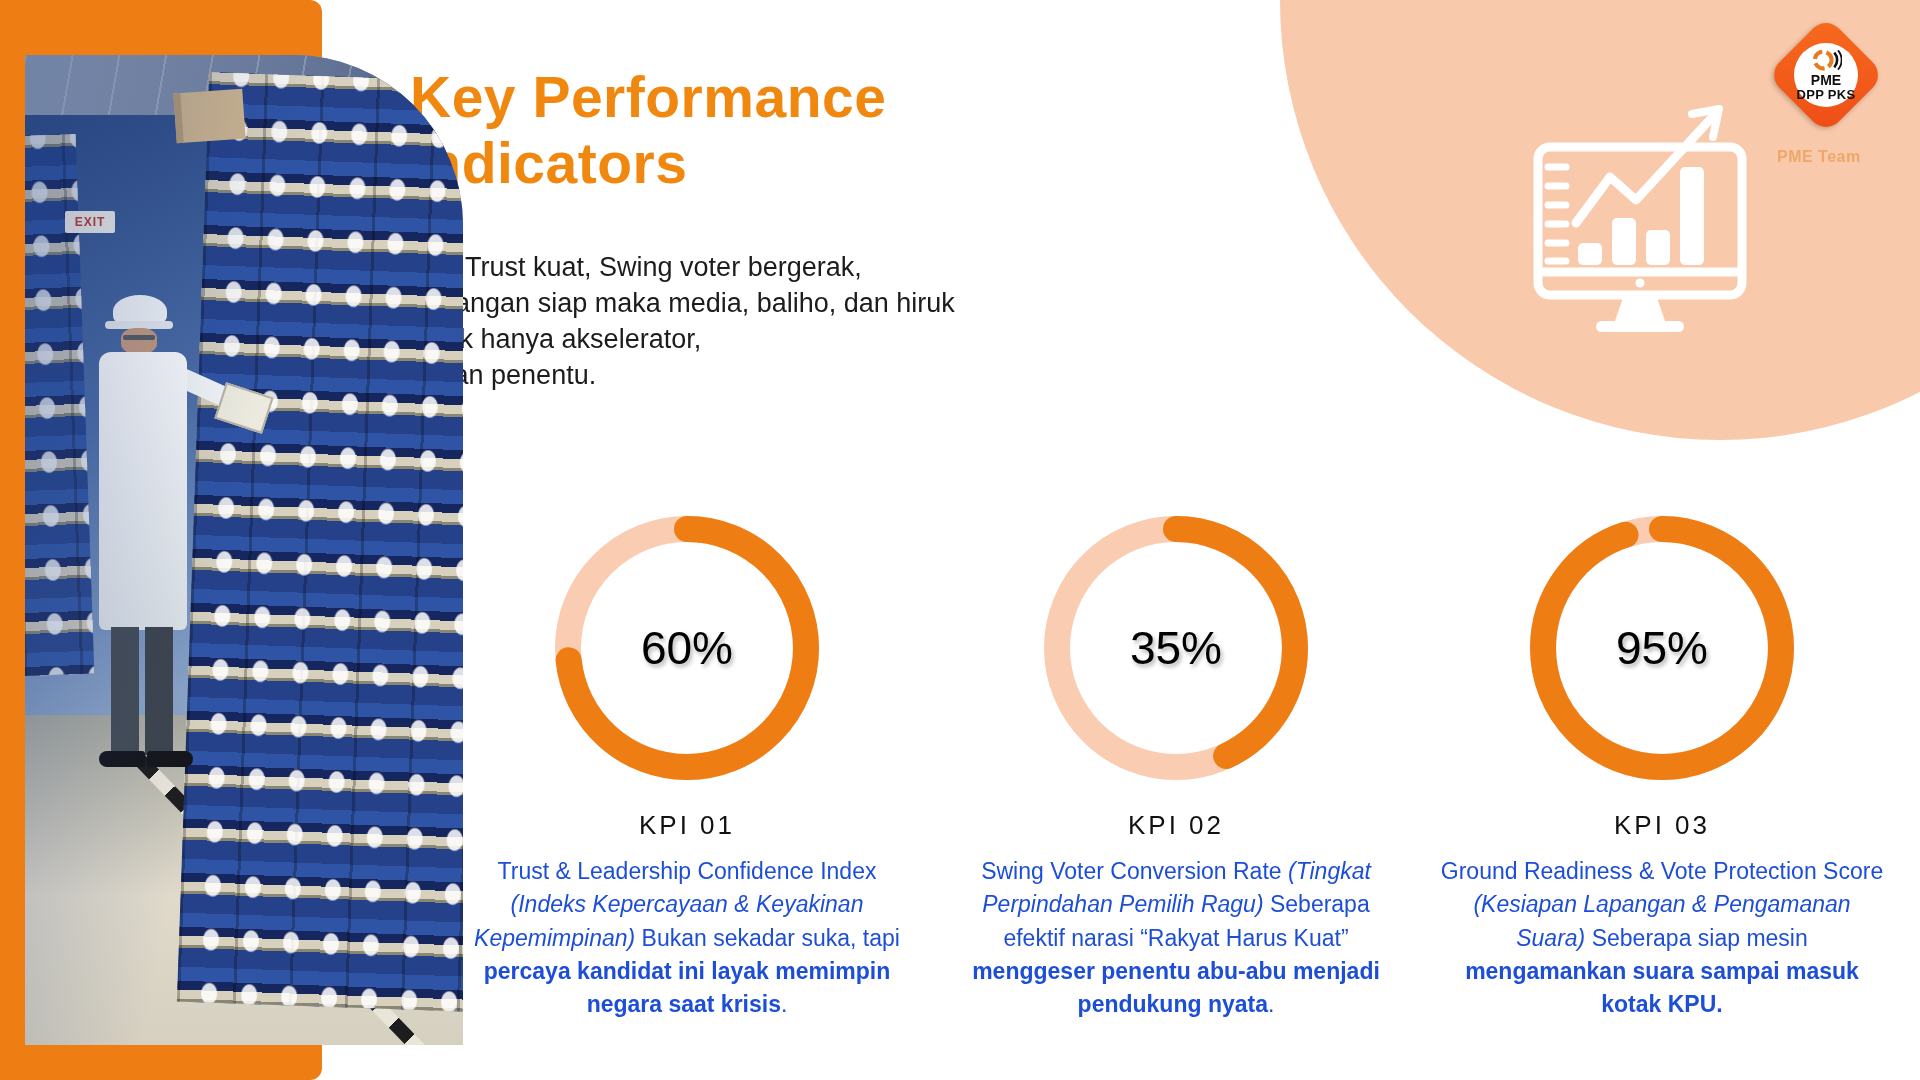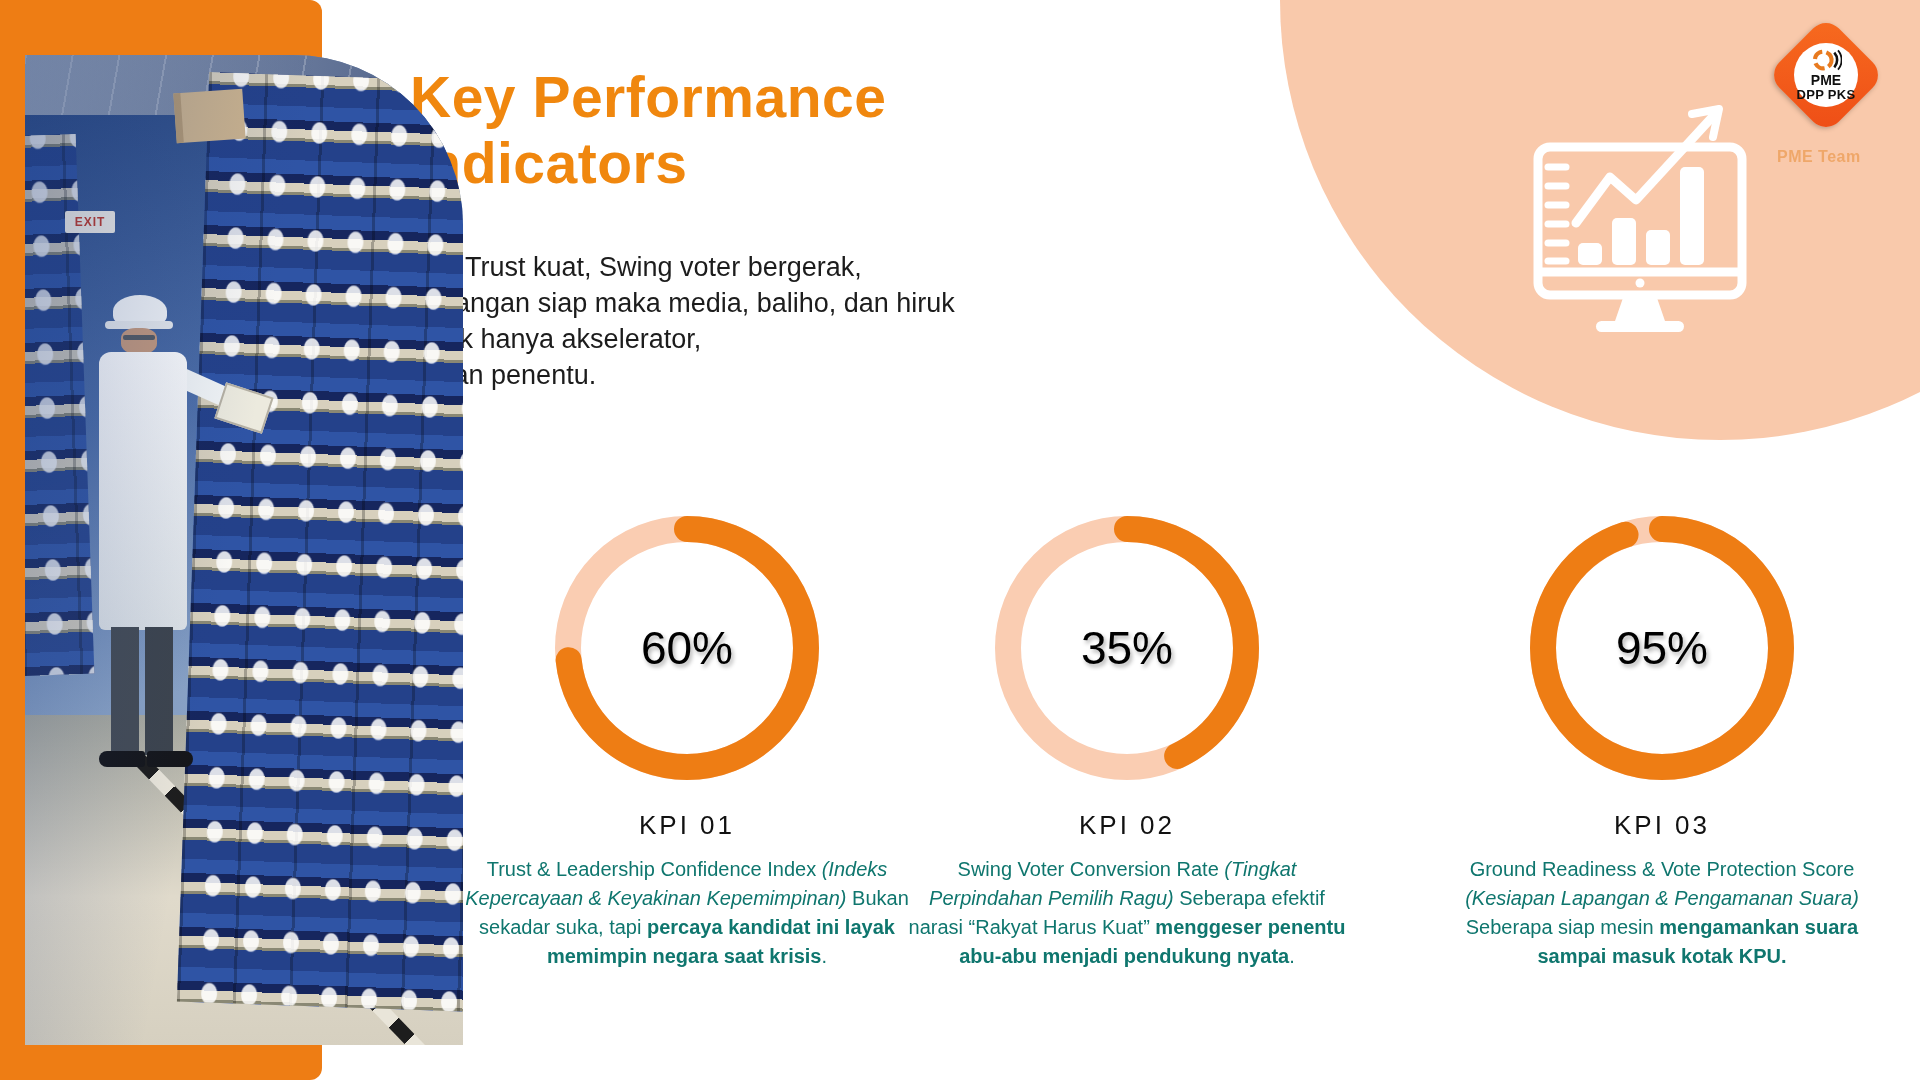"35%" .kpi-2 { left: 897px -> 946px }
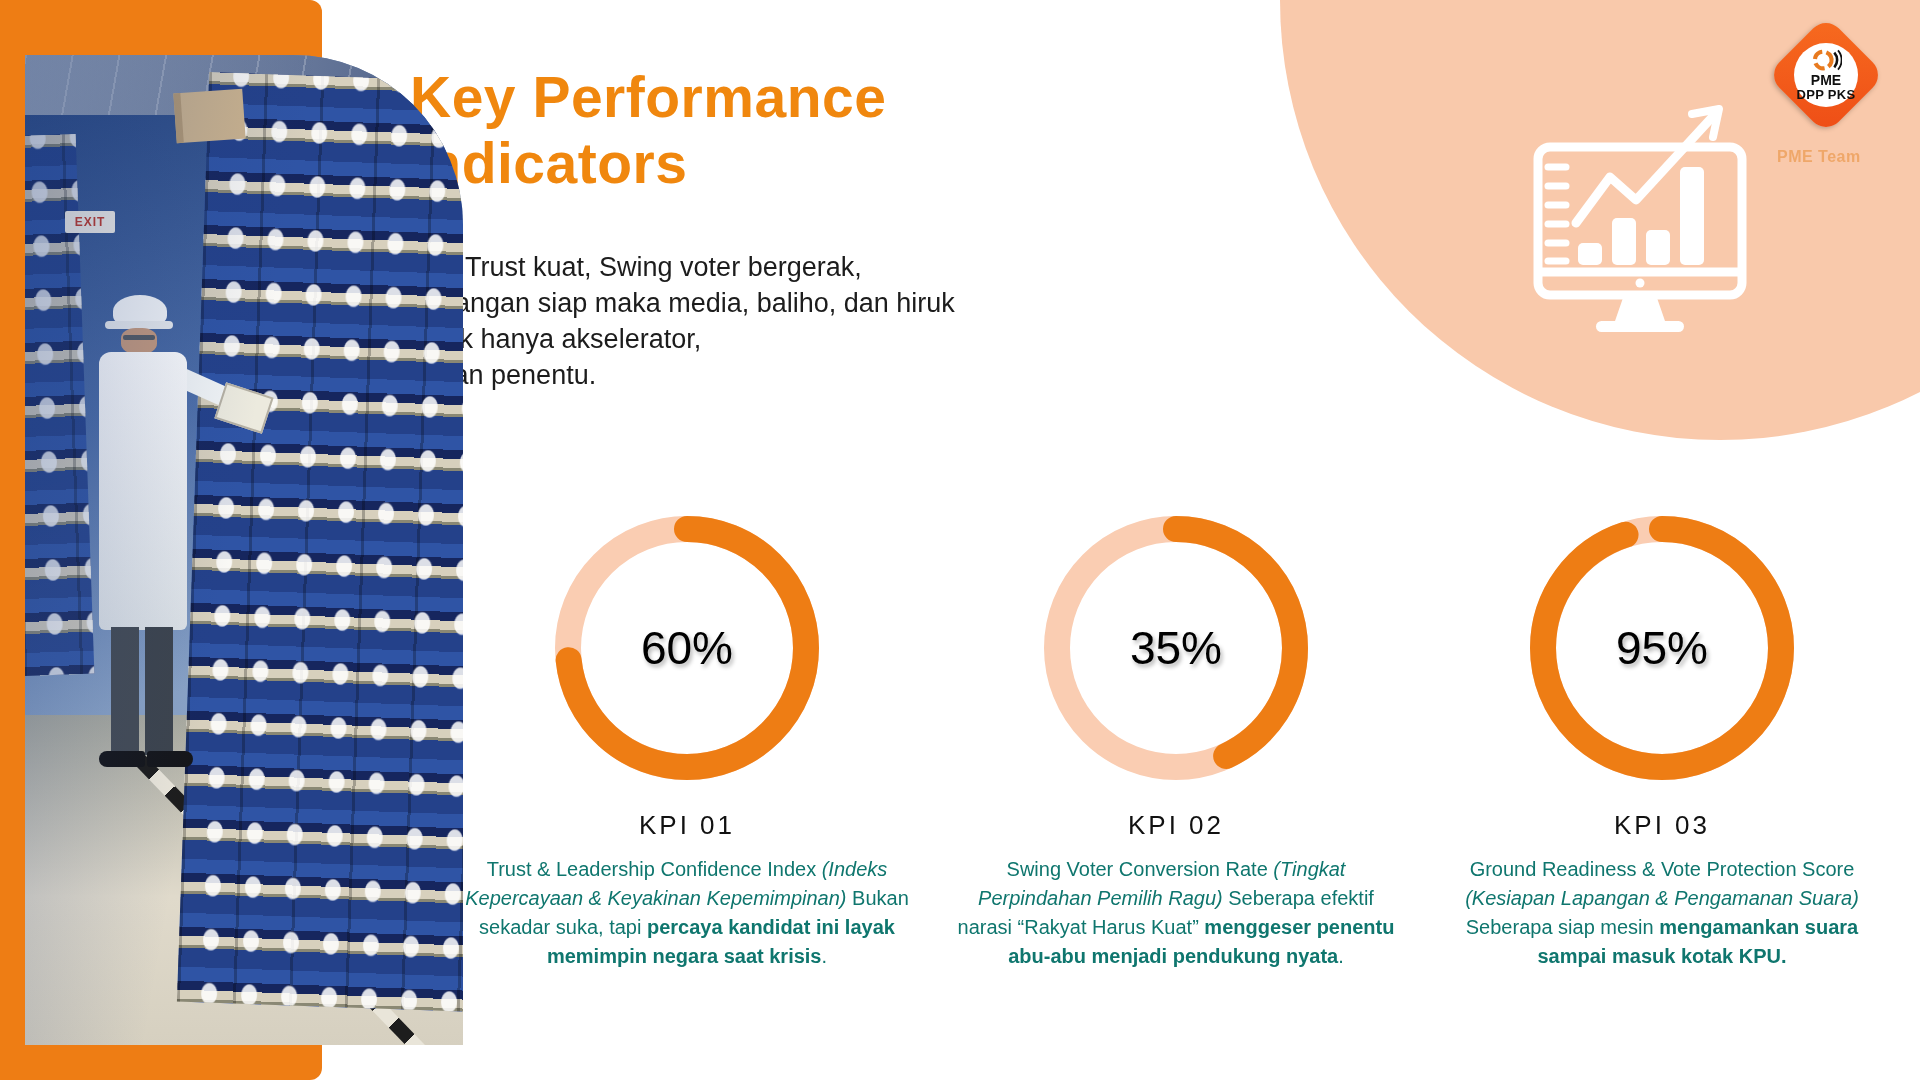"Trust & Leadership Confidence Index" .kpi-desc { color: #0f766e -> #1d4ed8; font-size: 20px -> 23px }
